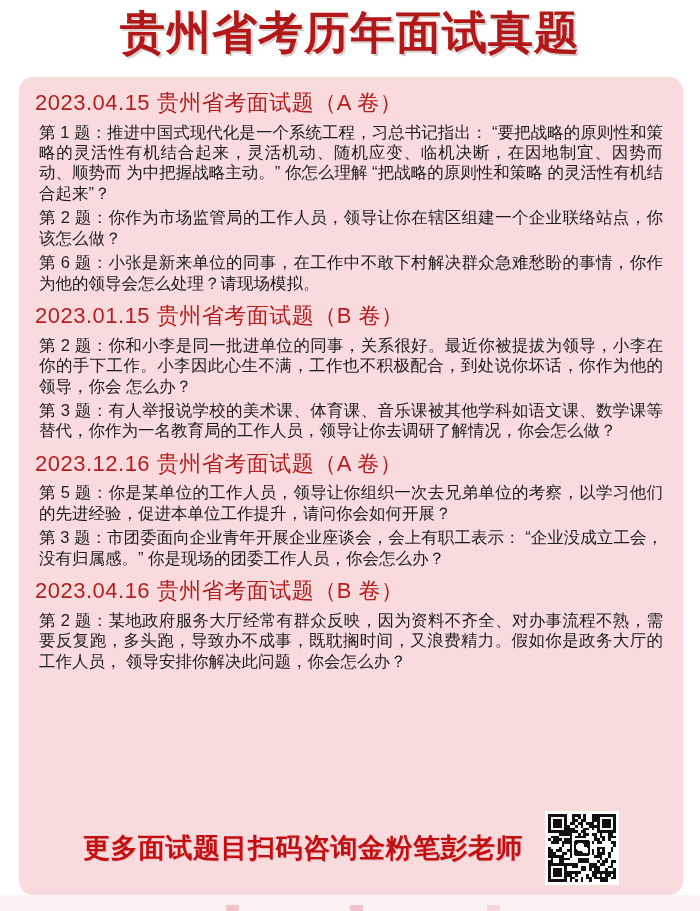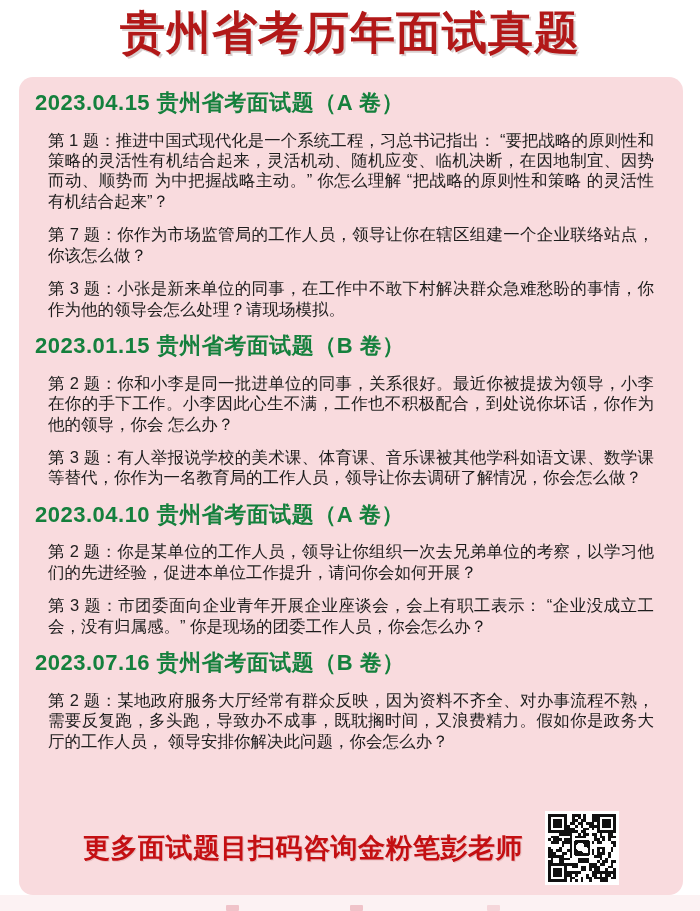"2023.04.15 贵州省考面试题（A 卷）" .sec-heading { color: #15803d -> #b91c1c; font-weight: 700 -> 400 }
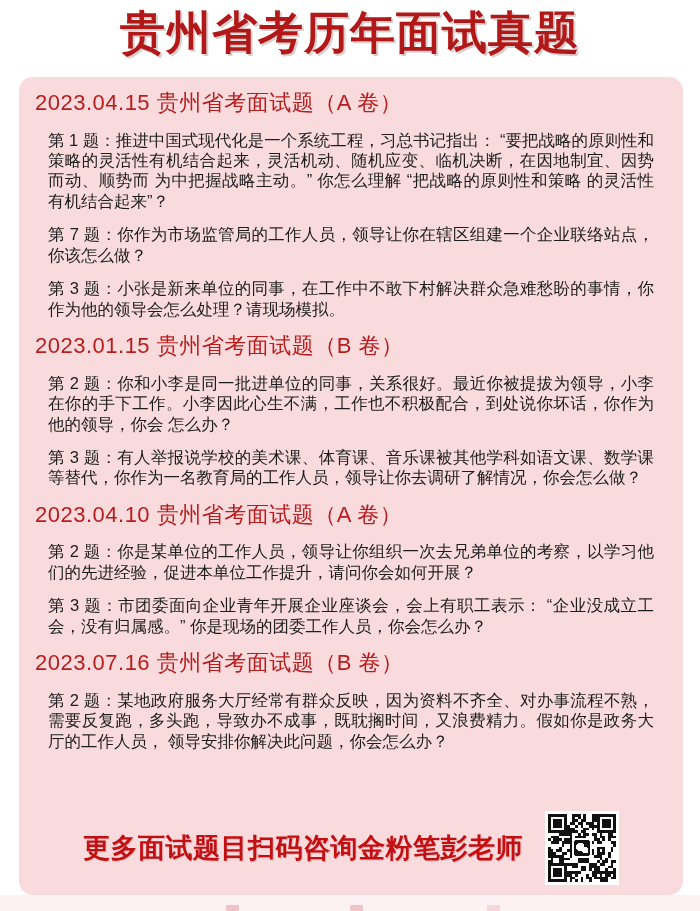"第 1 题：推进中国式现代化是一个系统工程，习总书记指出：" .q { margin: 13px -> 4px }
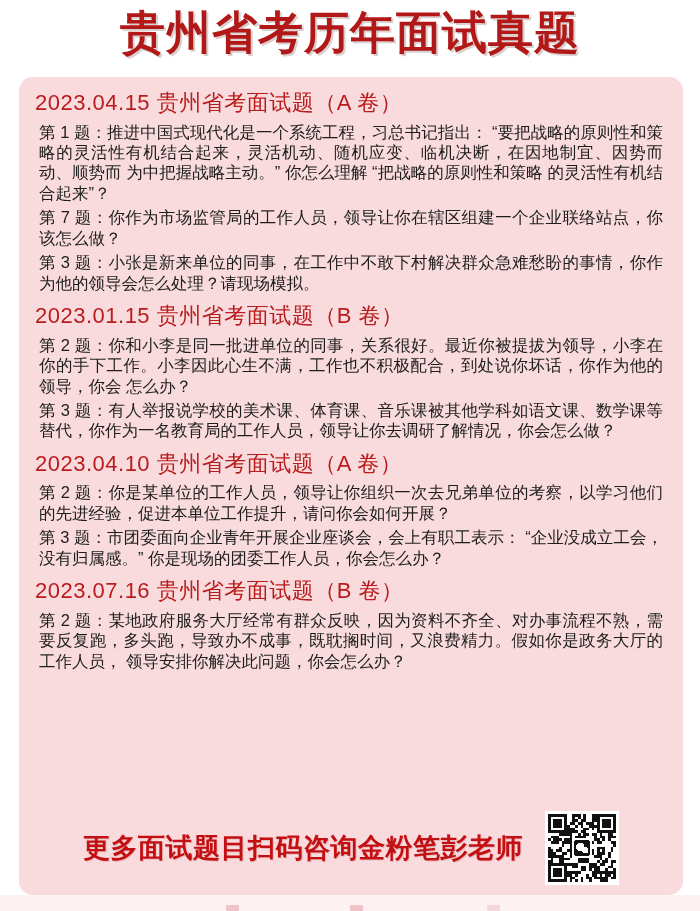"第 7" p.q { text: 7 -> 2 }
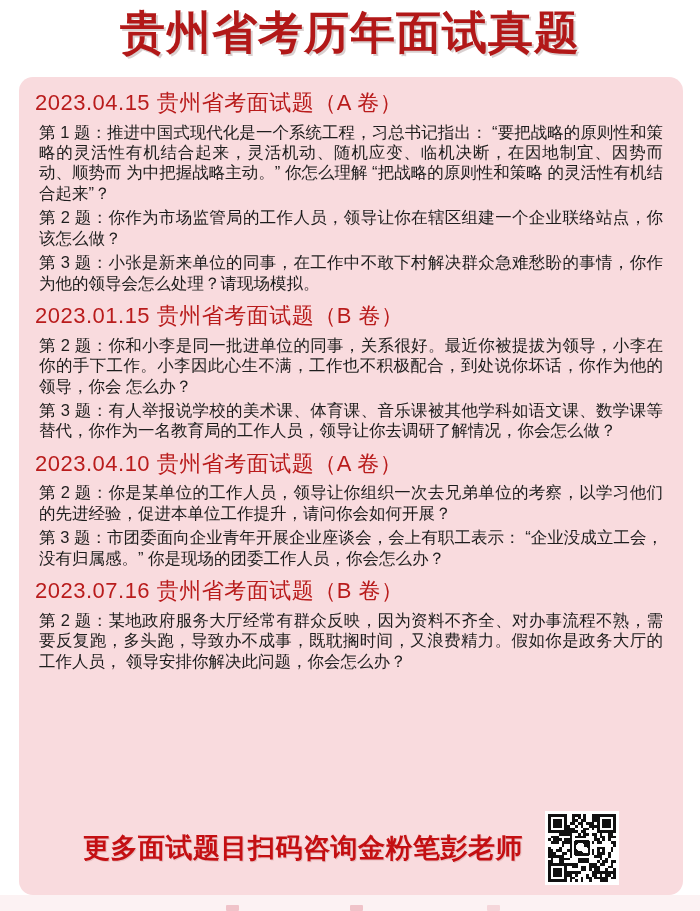"第 3 题：小张是新来单位的同事，在工作中不敢下村解决群众急难愁盼的事情，你作为他的领导会怎么处理？请现场模拟。" p.q { text: 3 -> 6 }
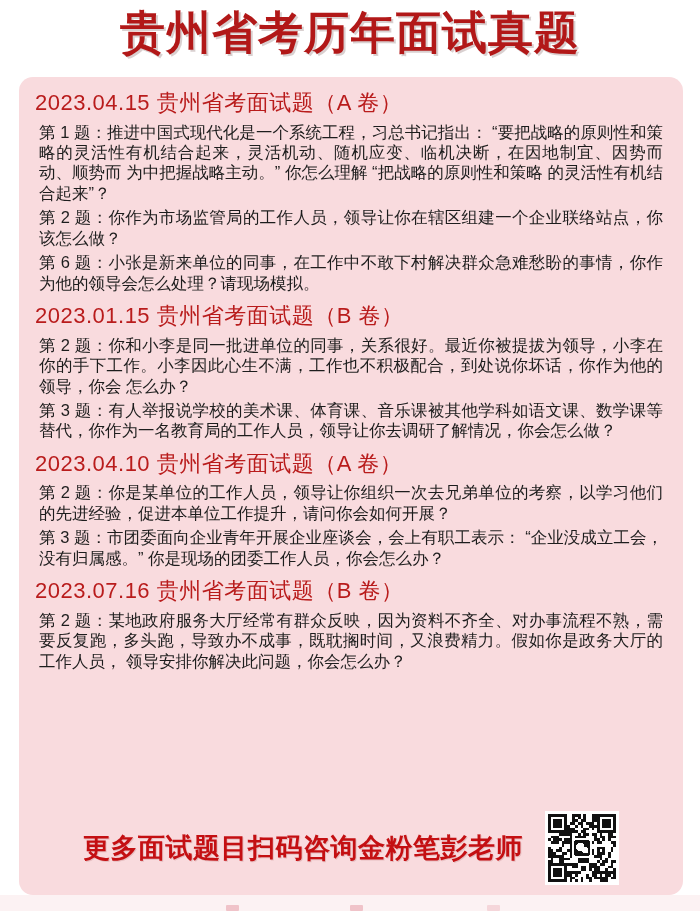"2023.04.10 贵州省考面试题（A 卷）" h2.sec-heading { text: 2023.04.10 -> 2023.12.16 }
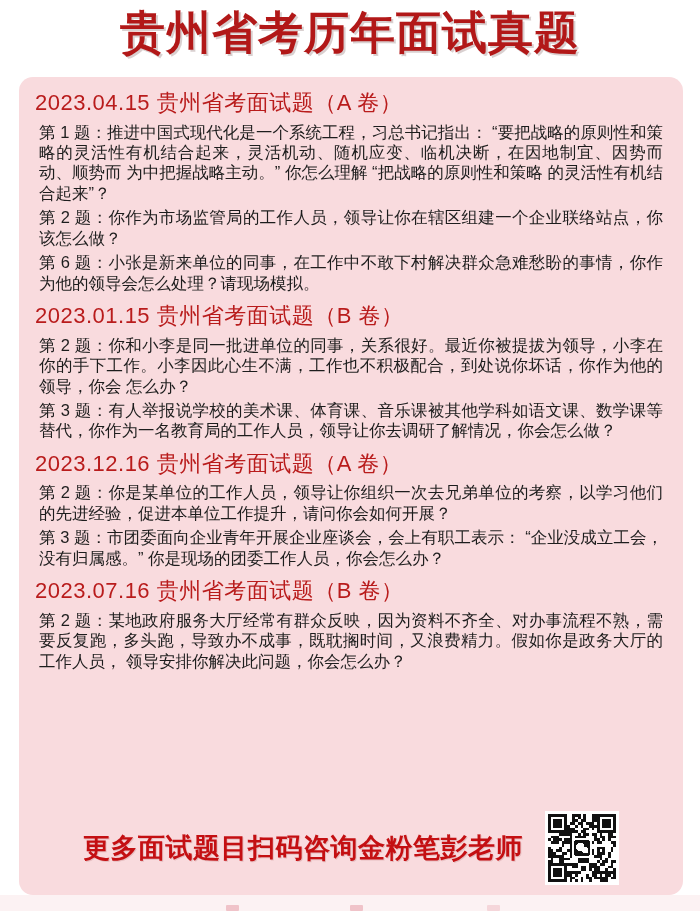"第 2 题：你是某单位的工作人员，领导让你组织一次去兄弟单位的考察，以学习他们的先进经验，促进本单位工作提升，请问你会如何开展？" p.q { text: 2 -> 5 }
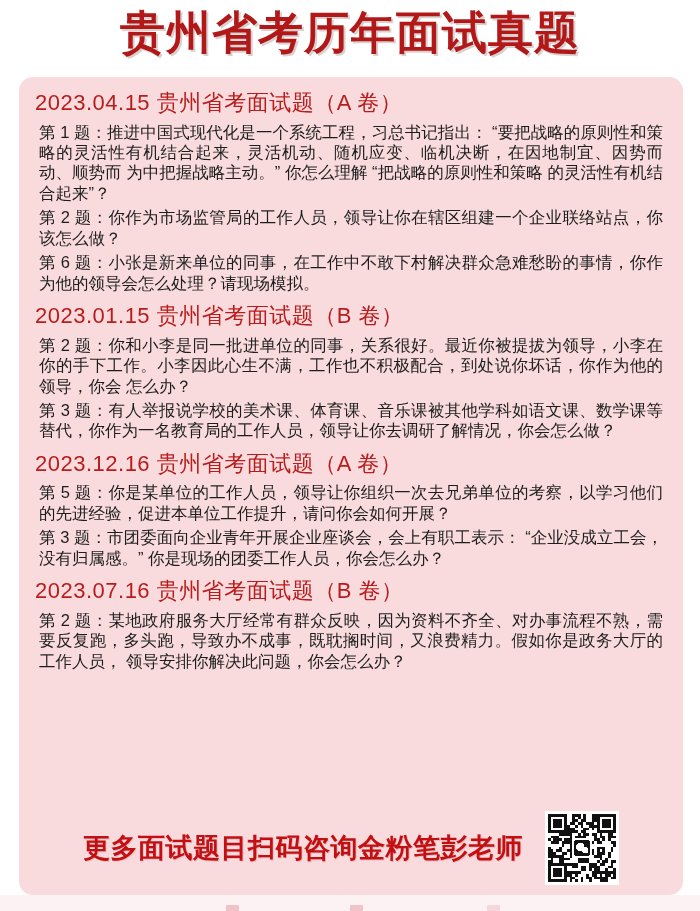"2023.07.16 贵州省考面试题（B 卷）" h2.sec-heading { text: 2023.07.16 -> 2023.04.16 }
